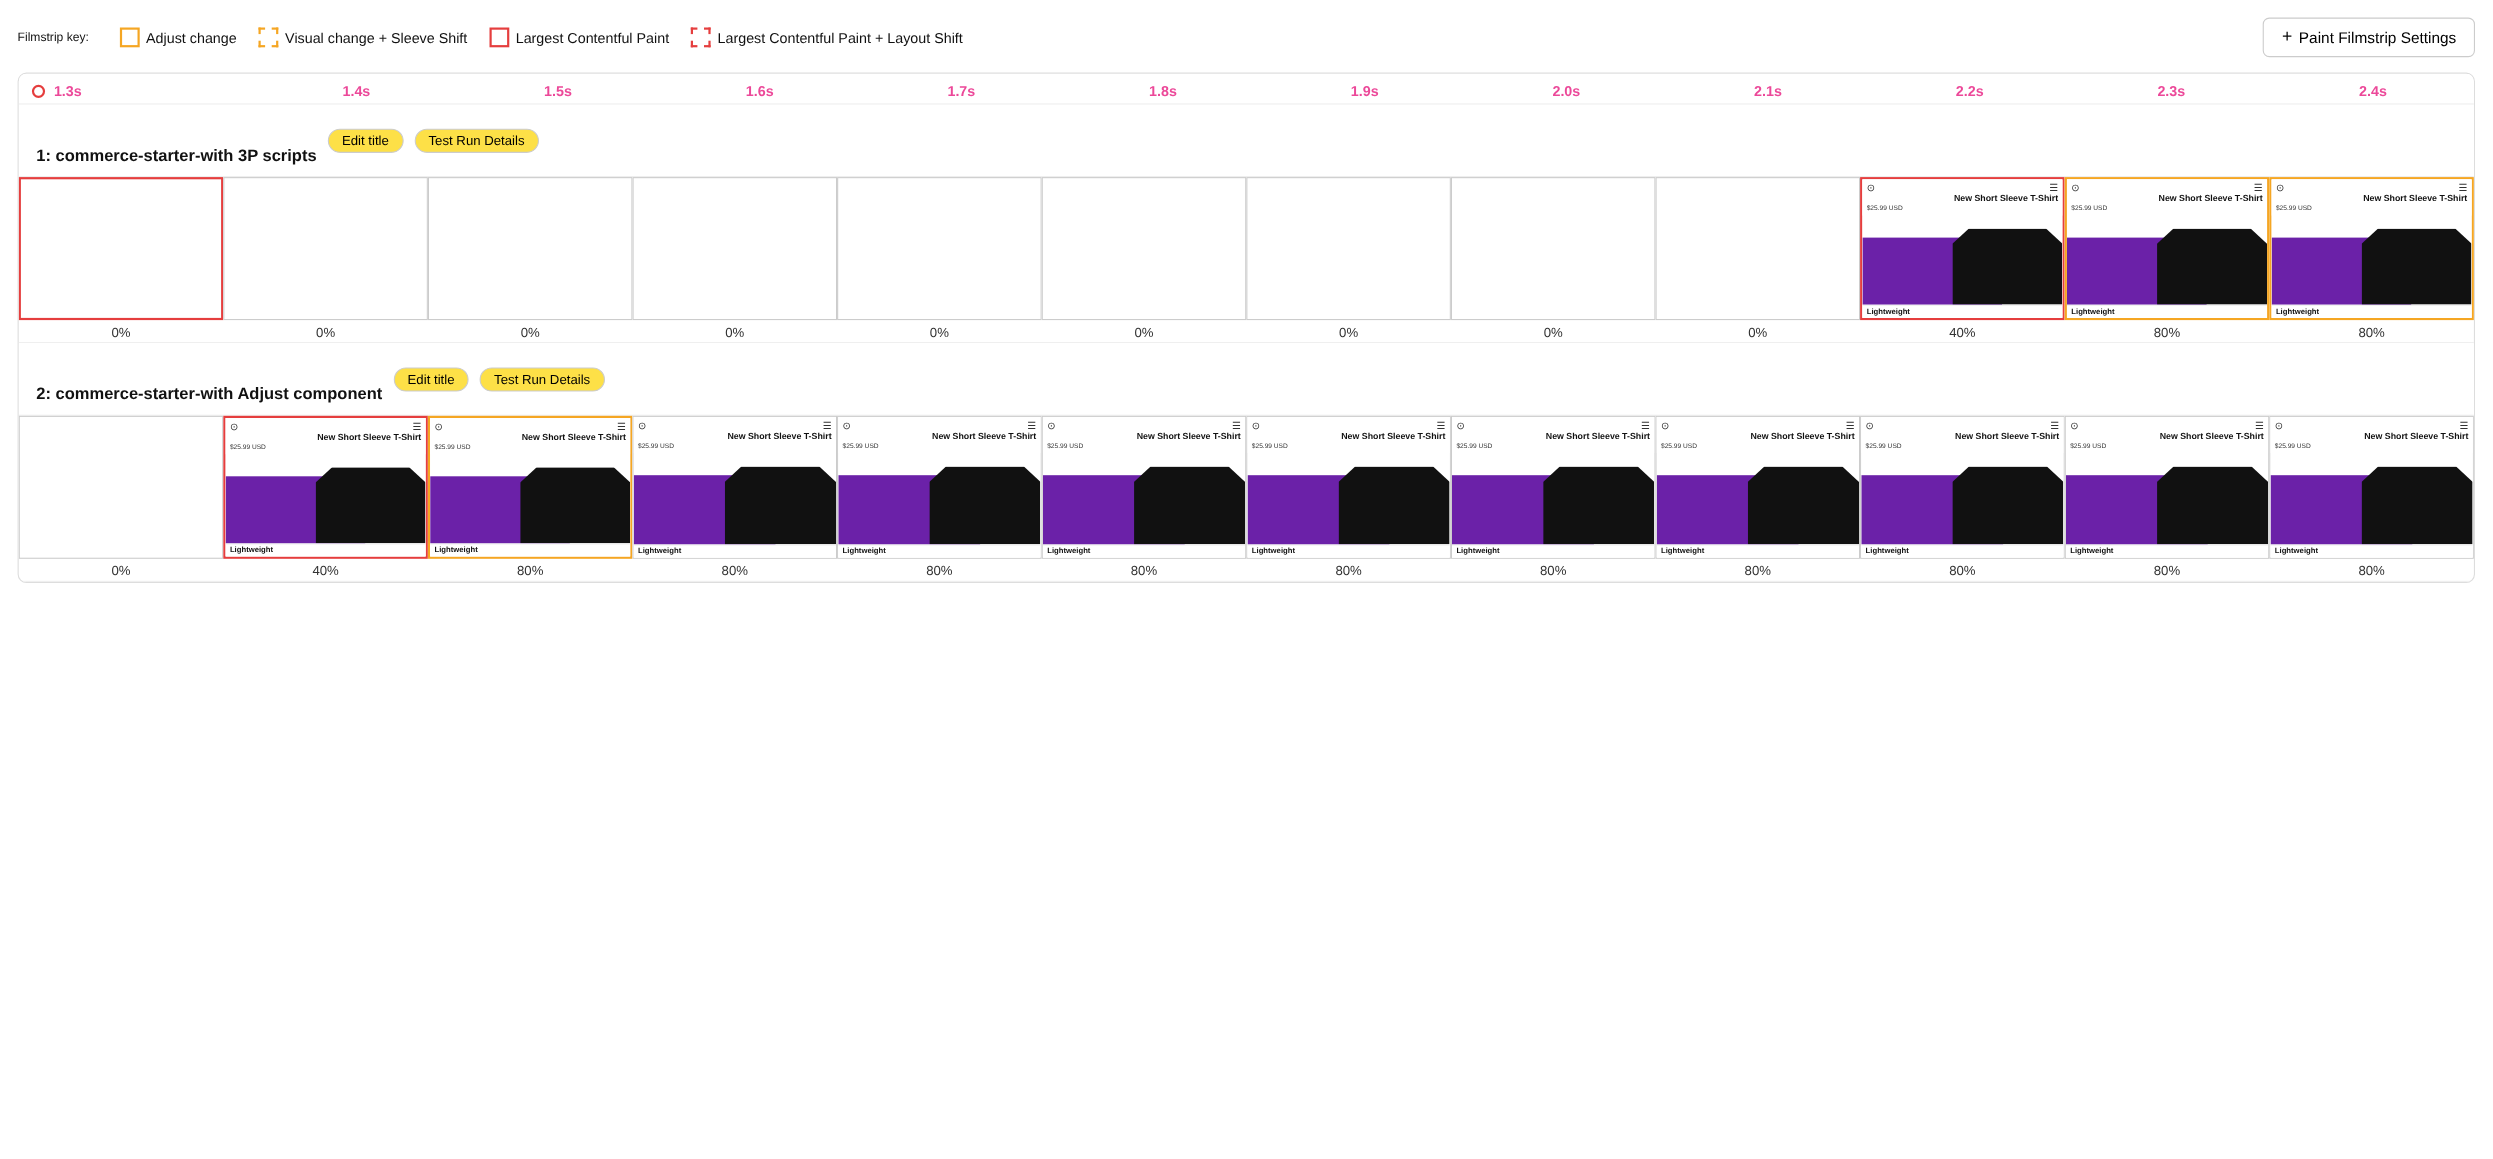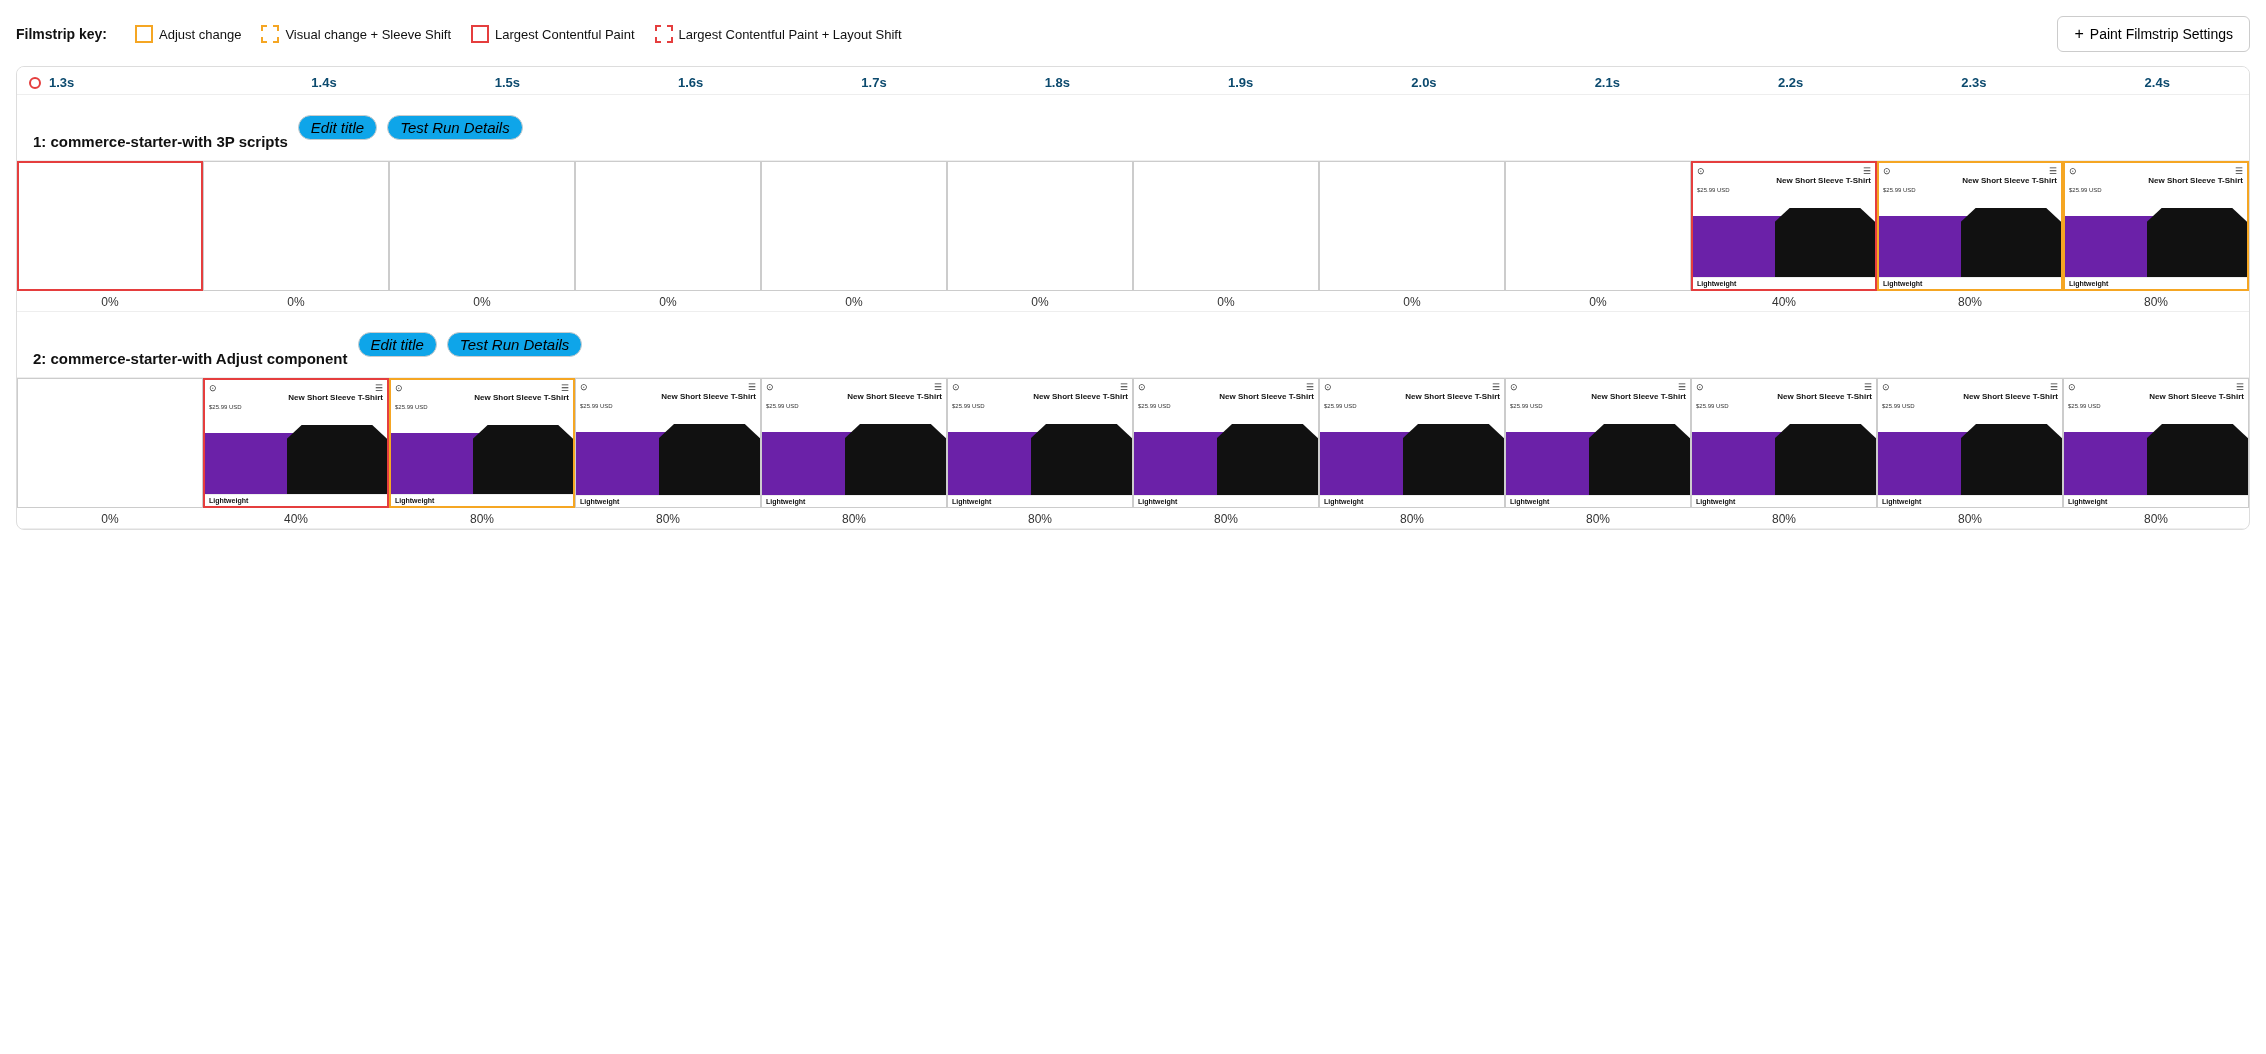"Filmstrip key:" .legend-label { font-size: 14px -> 11px; font-weight: 700 -> 400 }
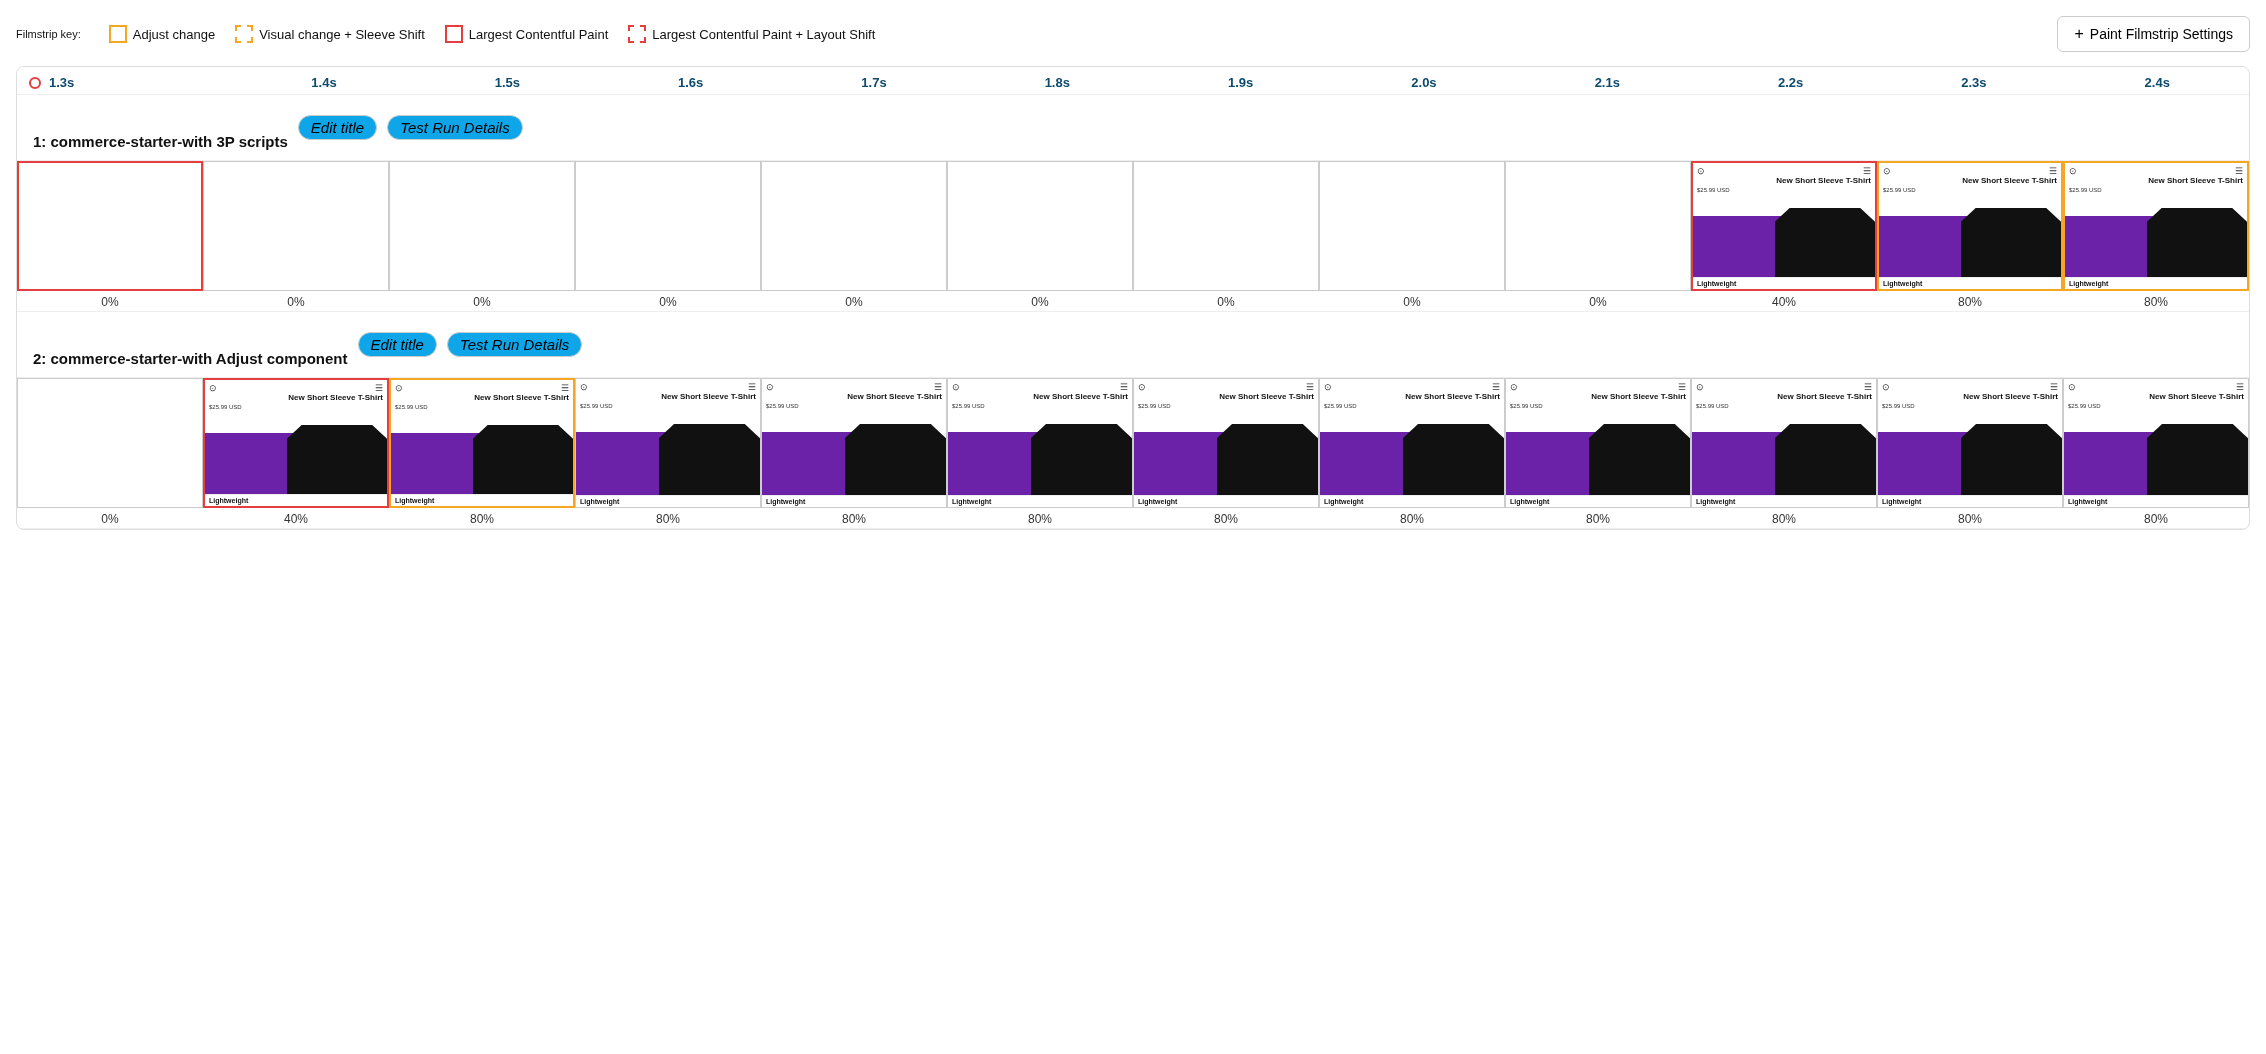"1.3s" .timeline-tick { color: #0c4a6e -> #ec4899 }
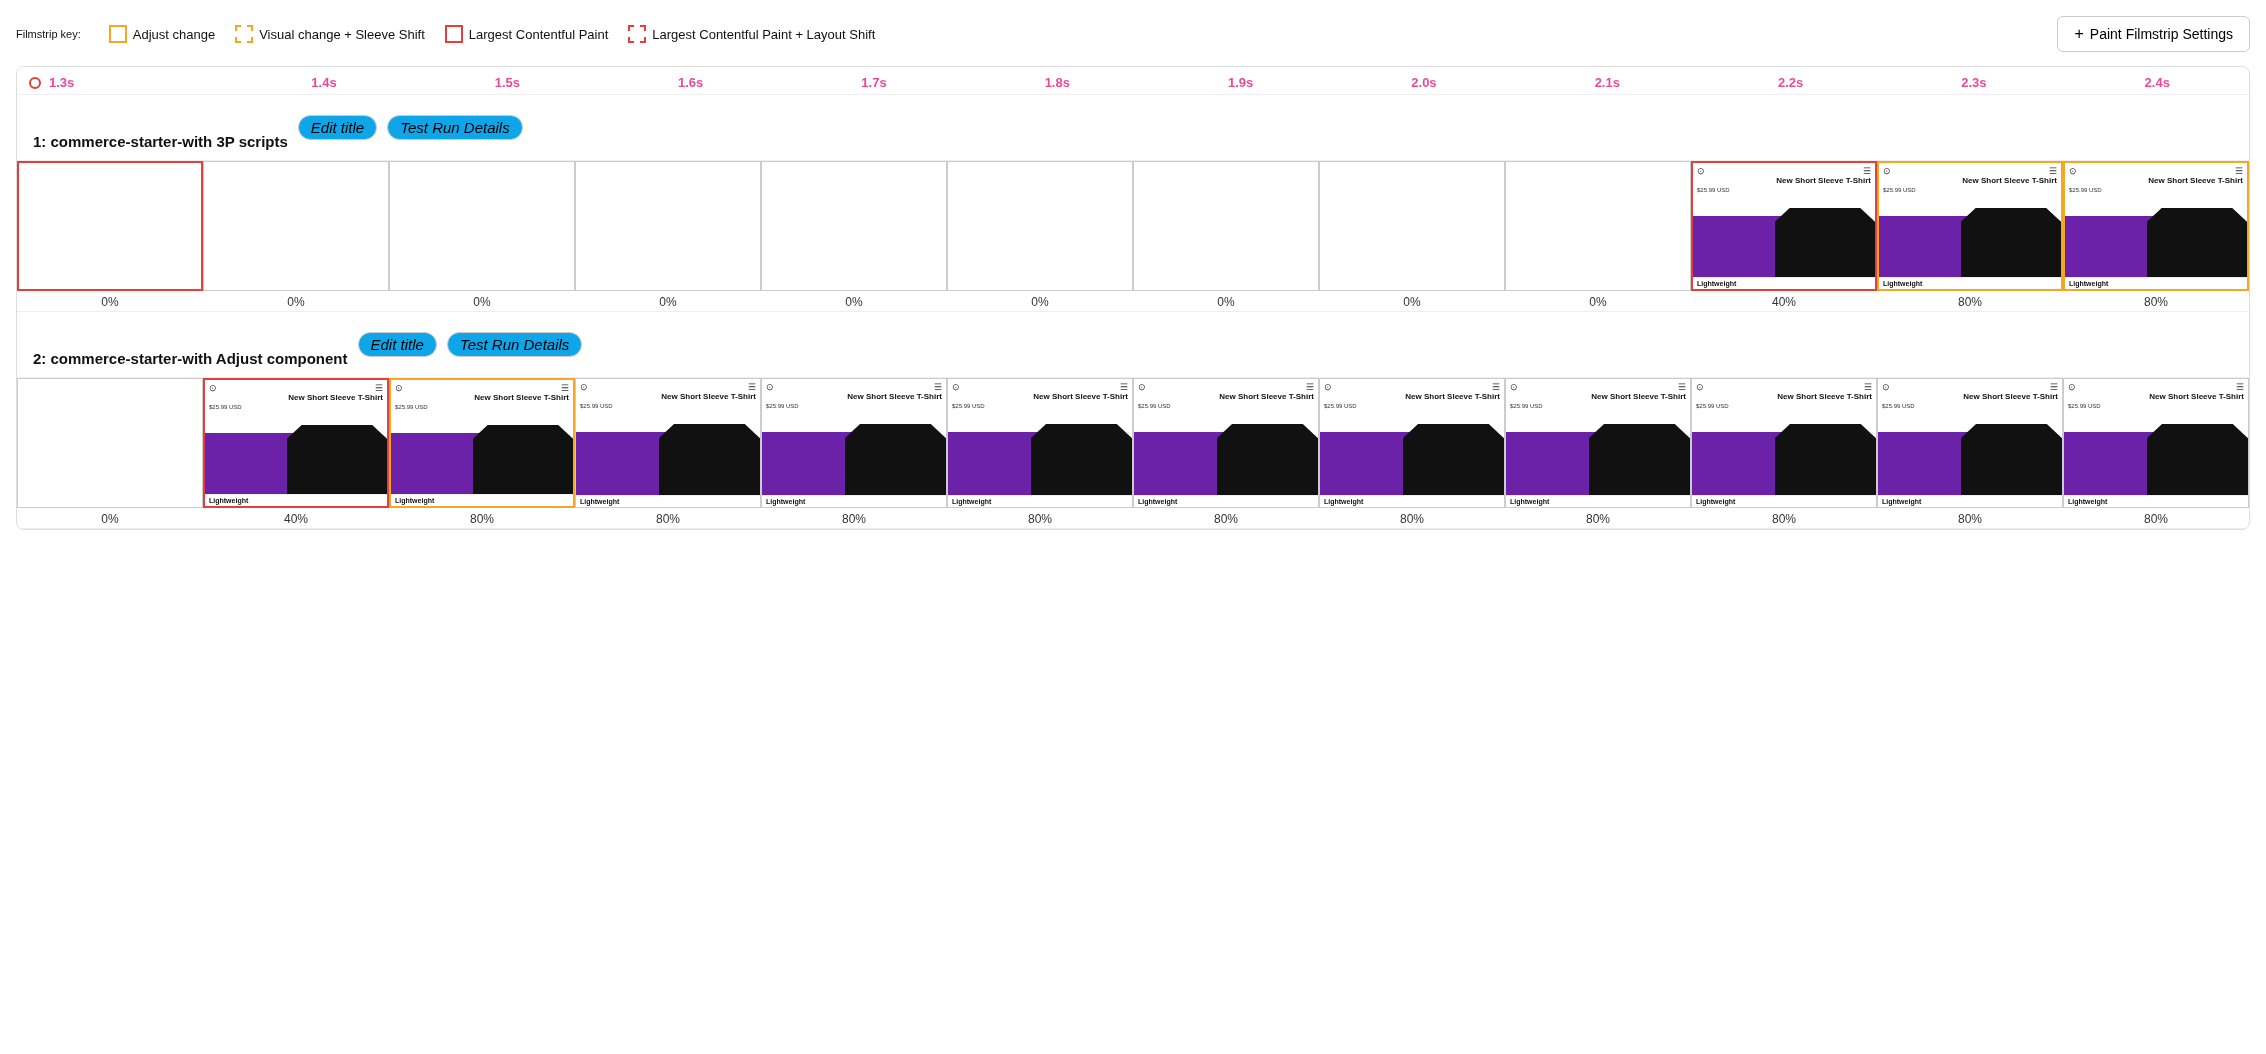"Edit title" .test-btn { background: #0ea5e9 -> #fde047; font-size: 15px -> 12px; font-style: italic -> none }
